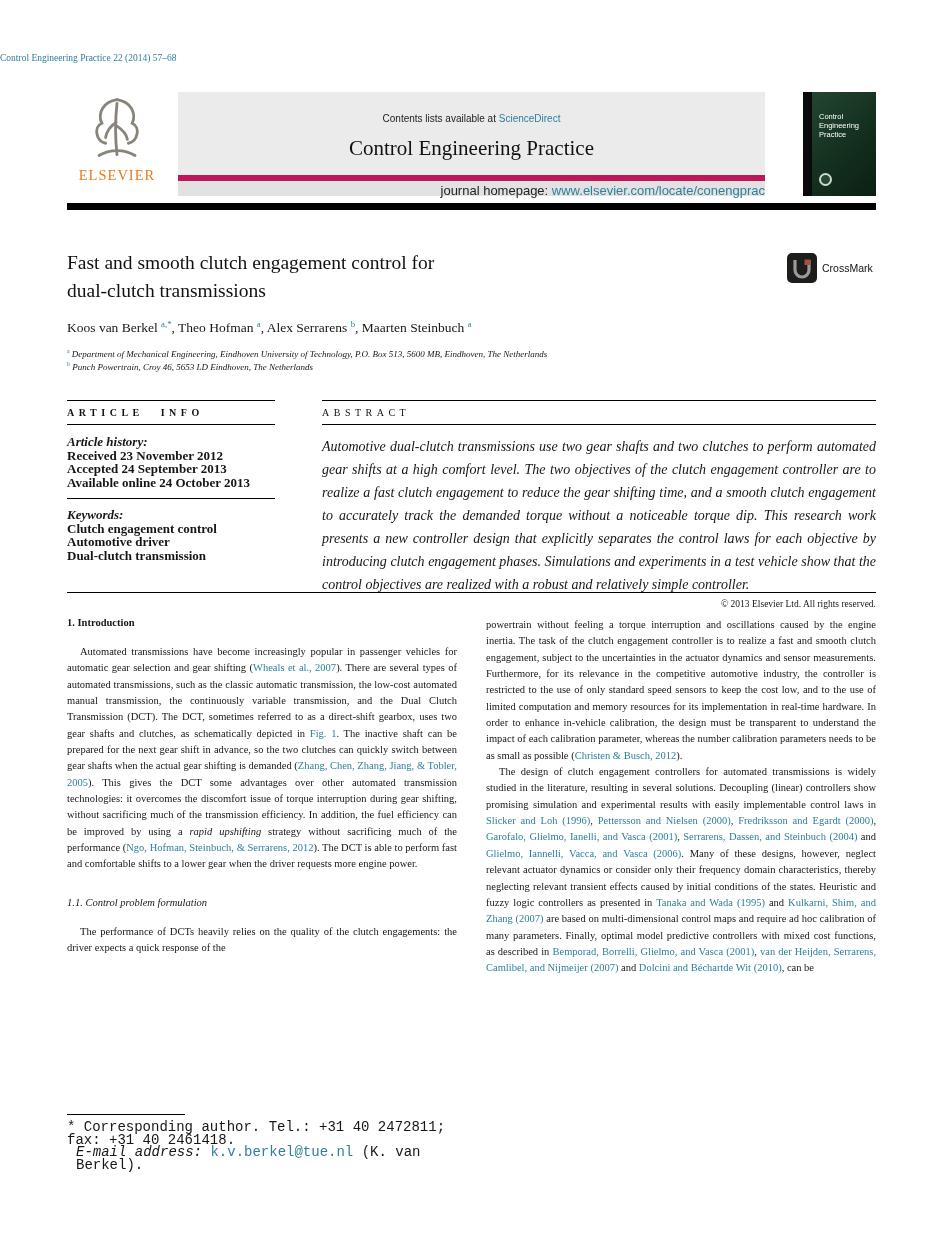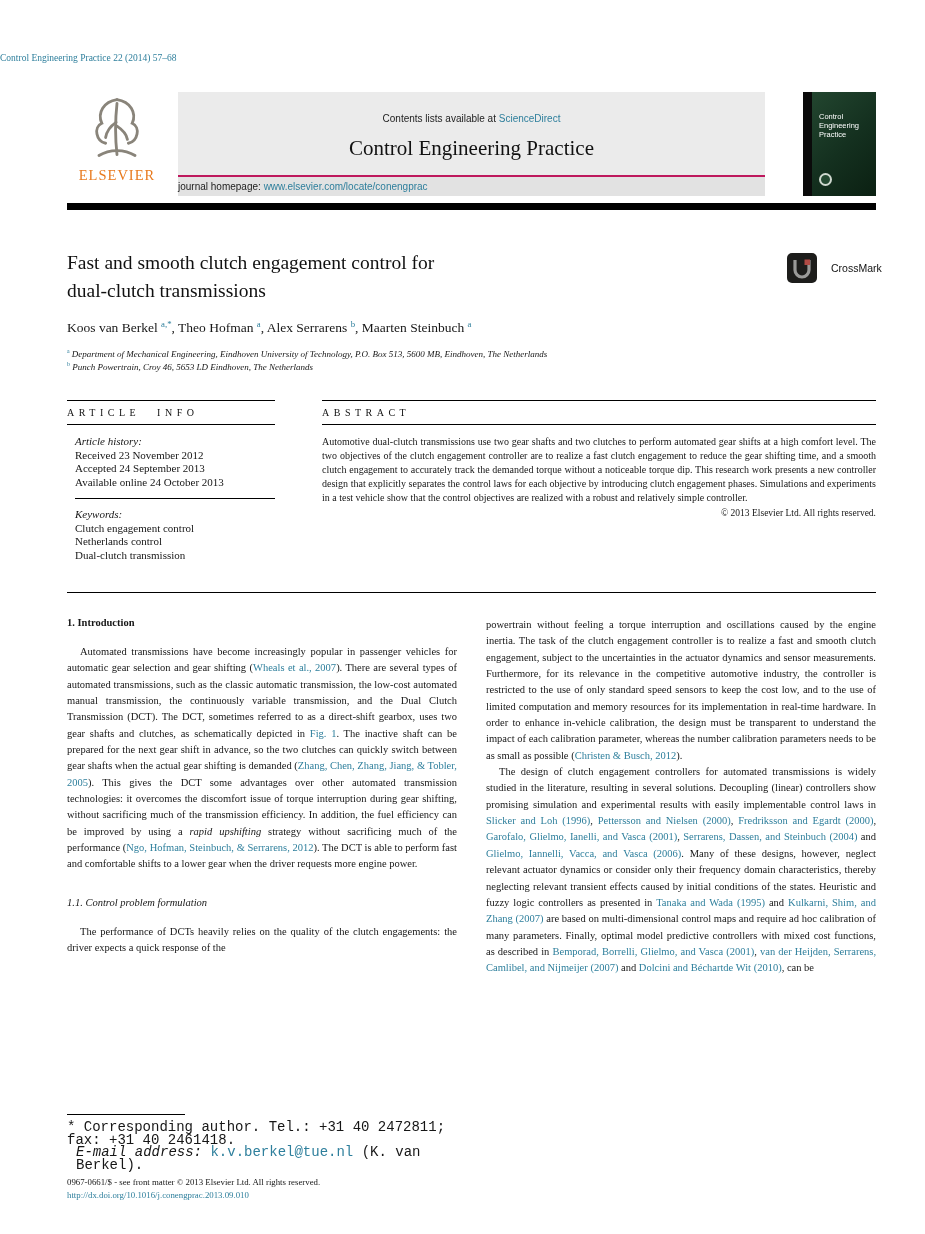"journal homepage:" .m-homepage { border-top: 2px solid #be185d -> 6px solid #be185d; font-size: 10px -> 13px; text-align: left -> right }
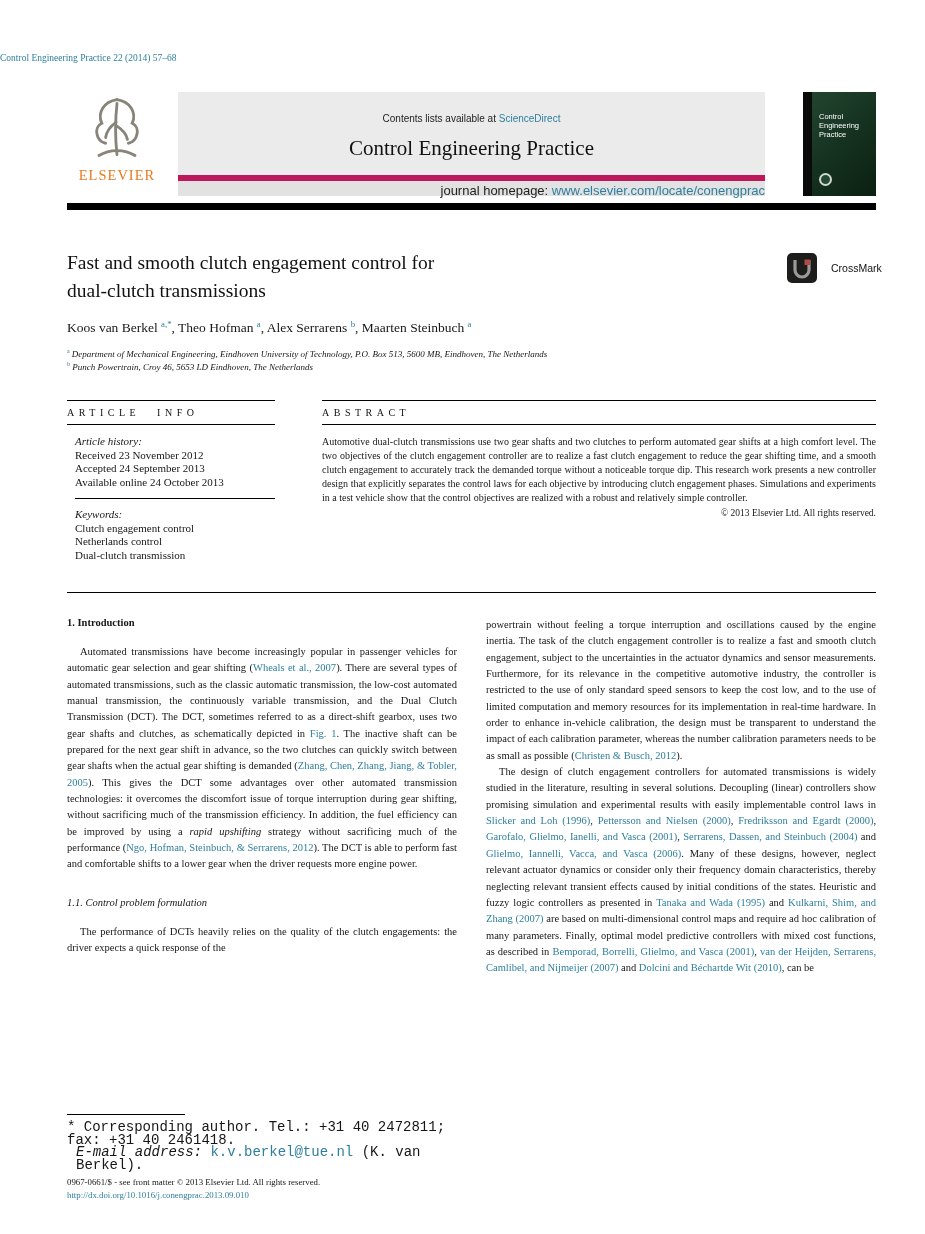"CrossMark" .crossmark { gap: 14px -> 5px }
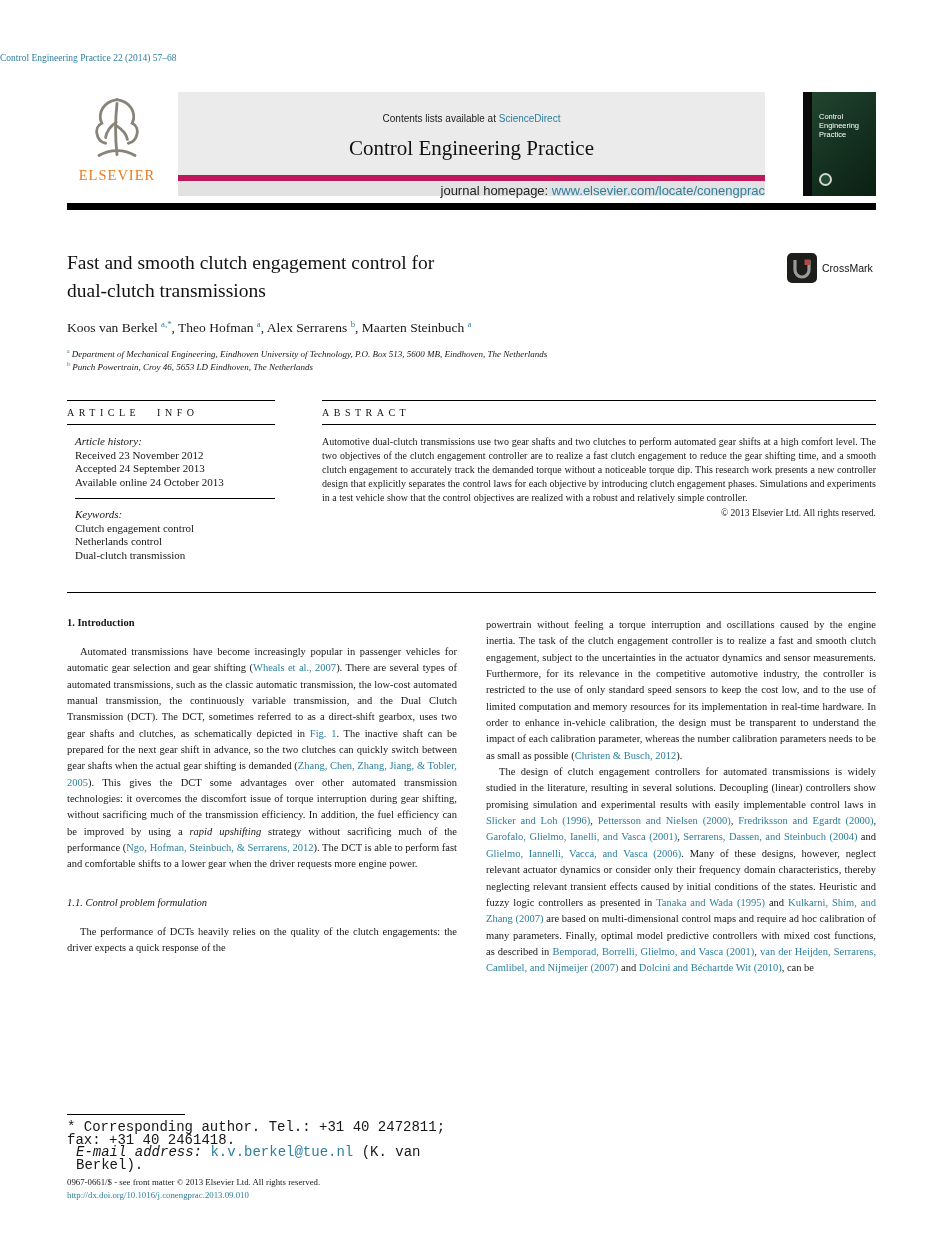"ARTICLE INFO" .info-col { font-weight: none -> bold }
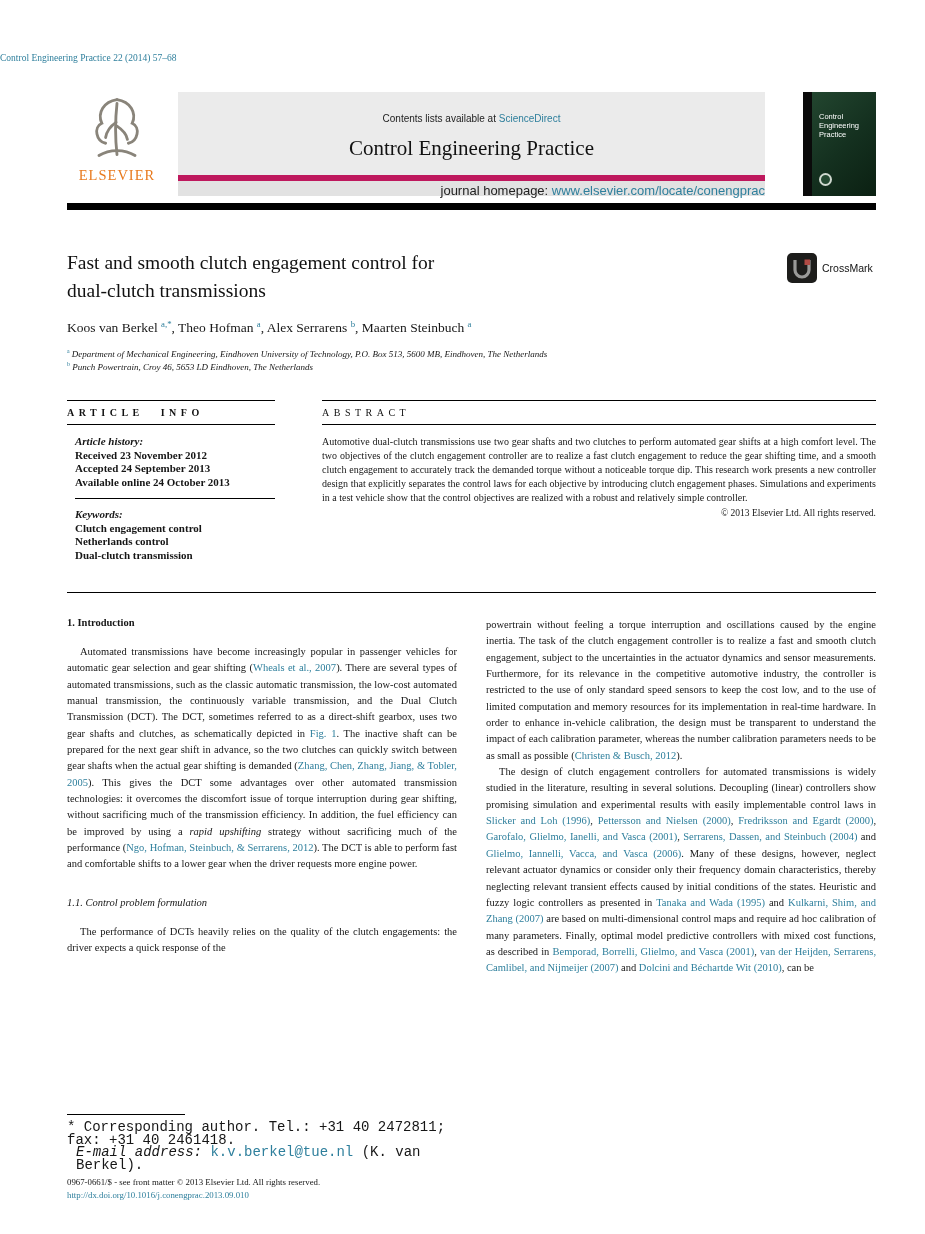"Article history:" .info-body { font-size: 11px -> 13px; margin-left: 8px -> none }
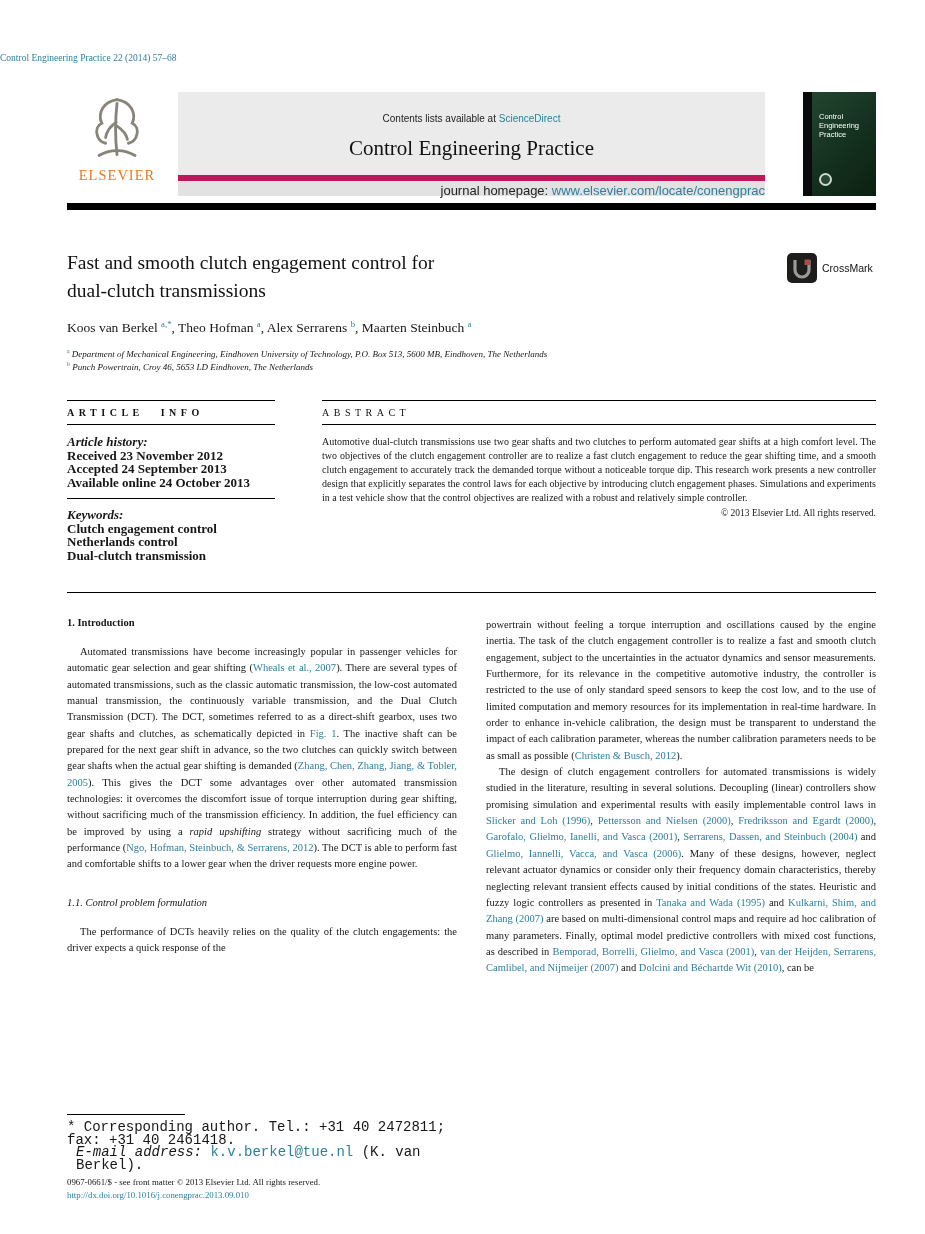"Automotive dual-clutch transmissions use" .abs-body { font-size: 10px -> 14px; font-style: none -> italic; line-height: 14px -> 23px }
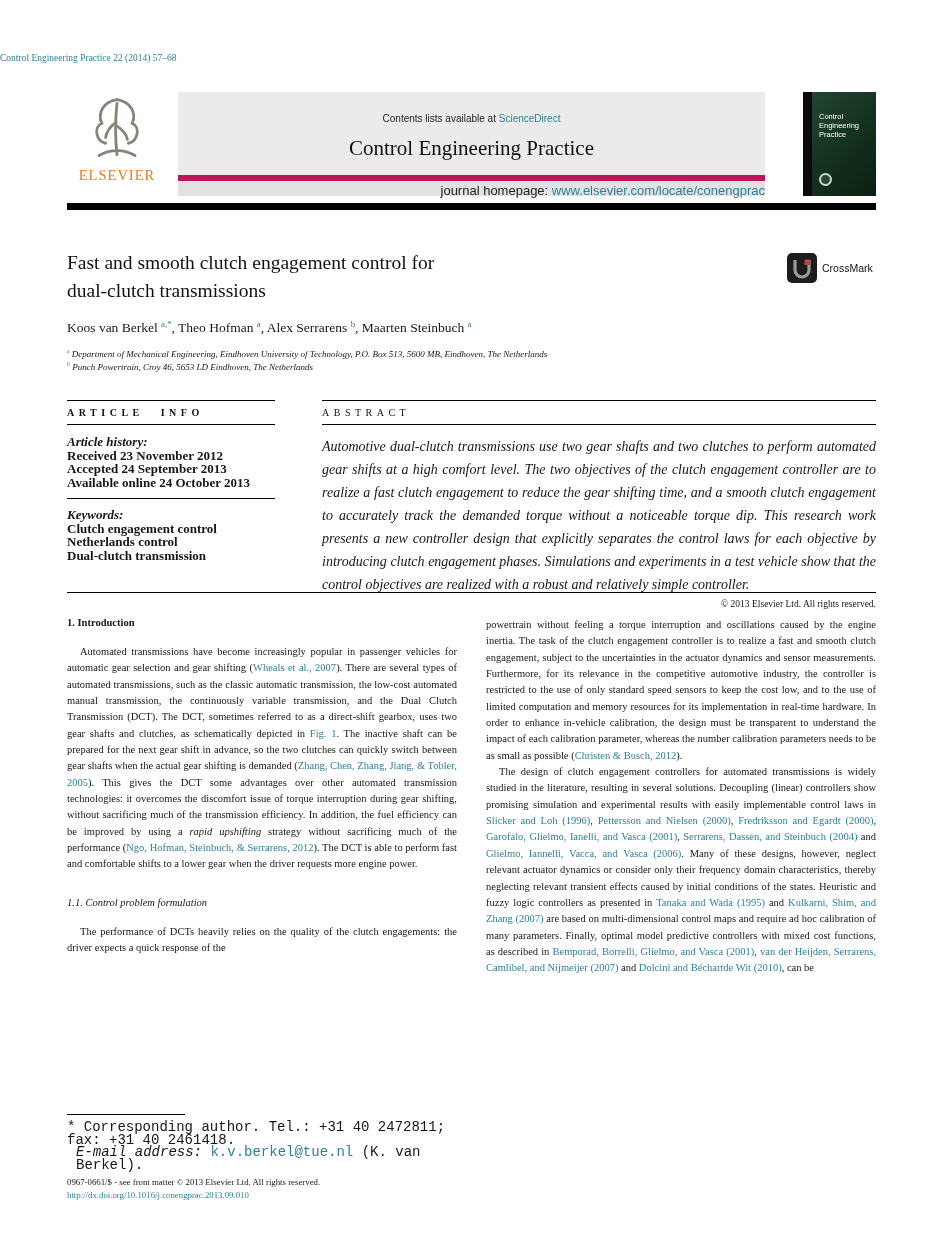"Netherlands control" div { text: Netherlands control -> Automotive driver }
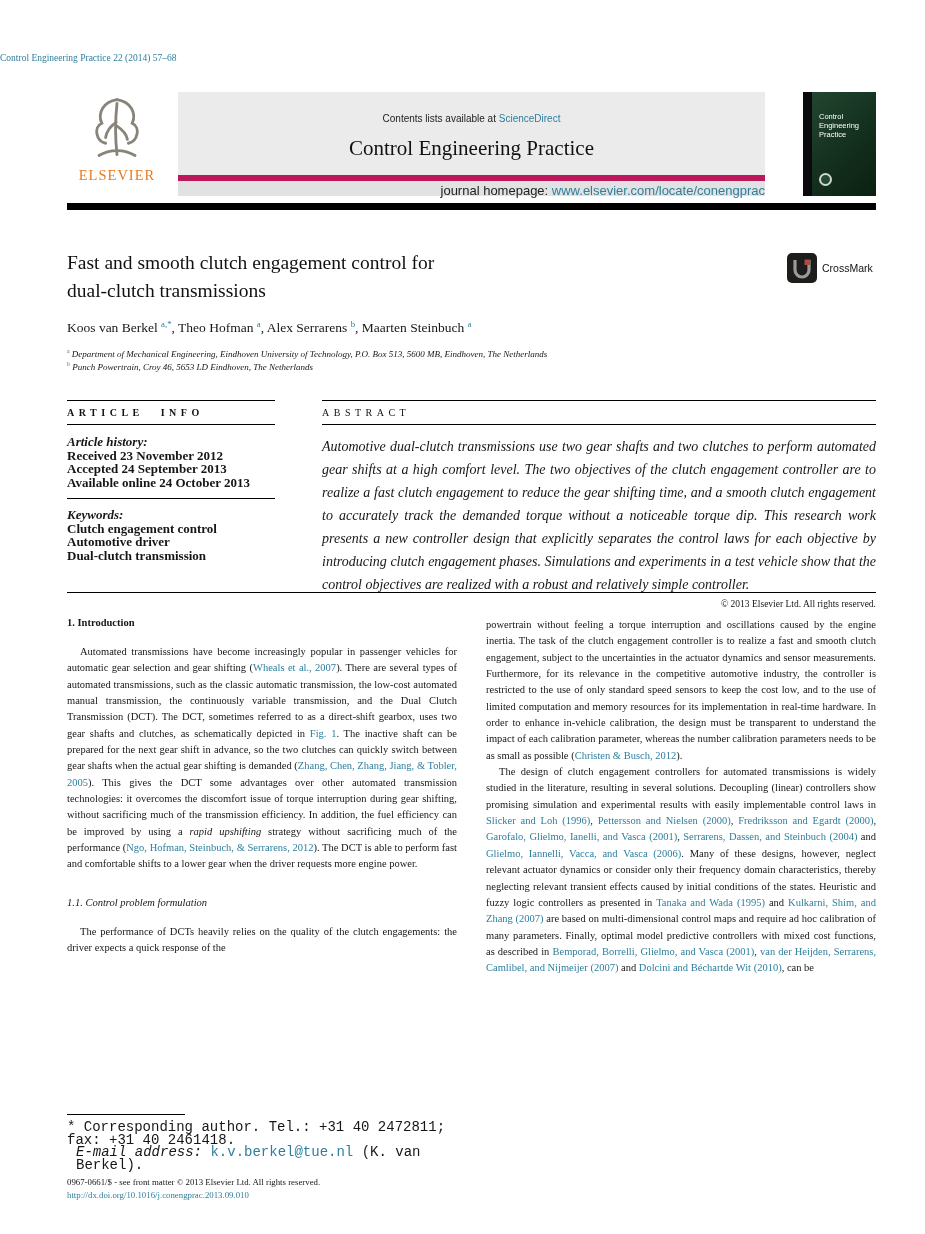"0967-0661/$ - see front matter" div.footer { html: <div> <div>0967-0661/$ - see front matter © 2013 Elsevier Ltd. All rights reserved.</div> <div>http://dx.doi.org/10.1016/j.conengprac.2013.09.010</div> </div> -> none }
